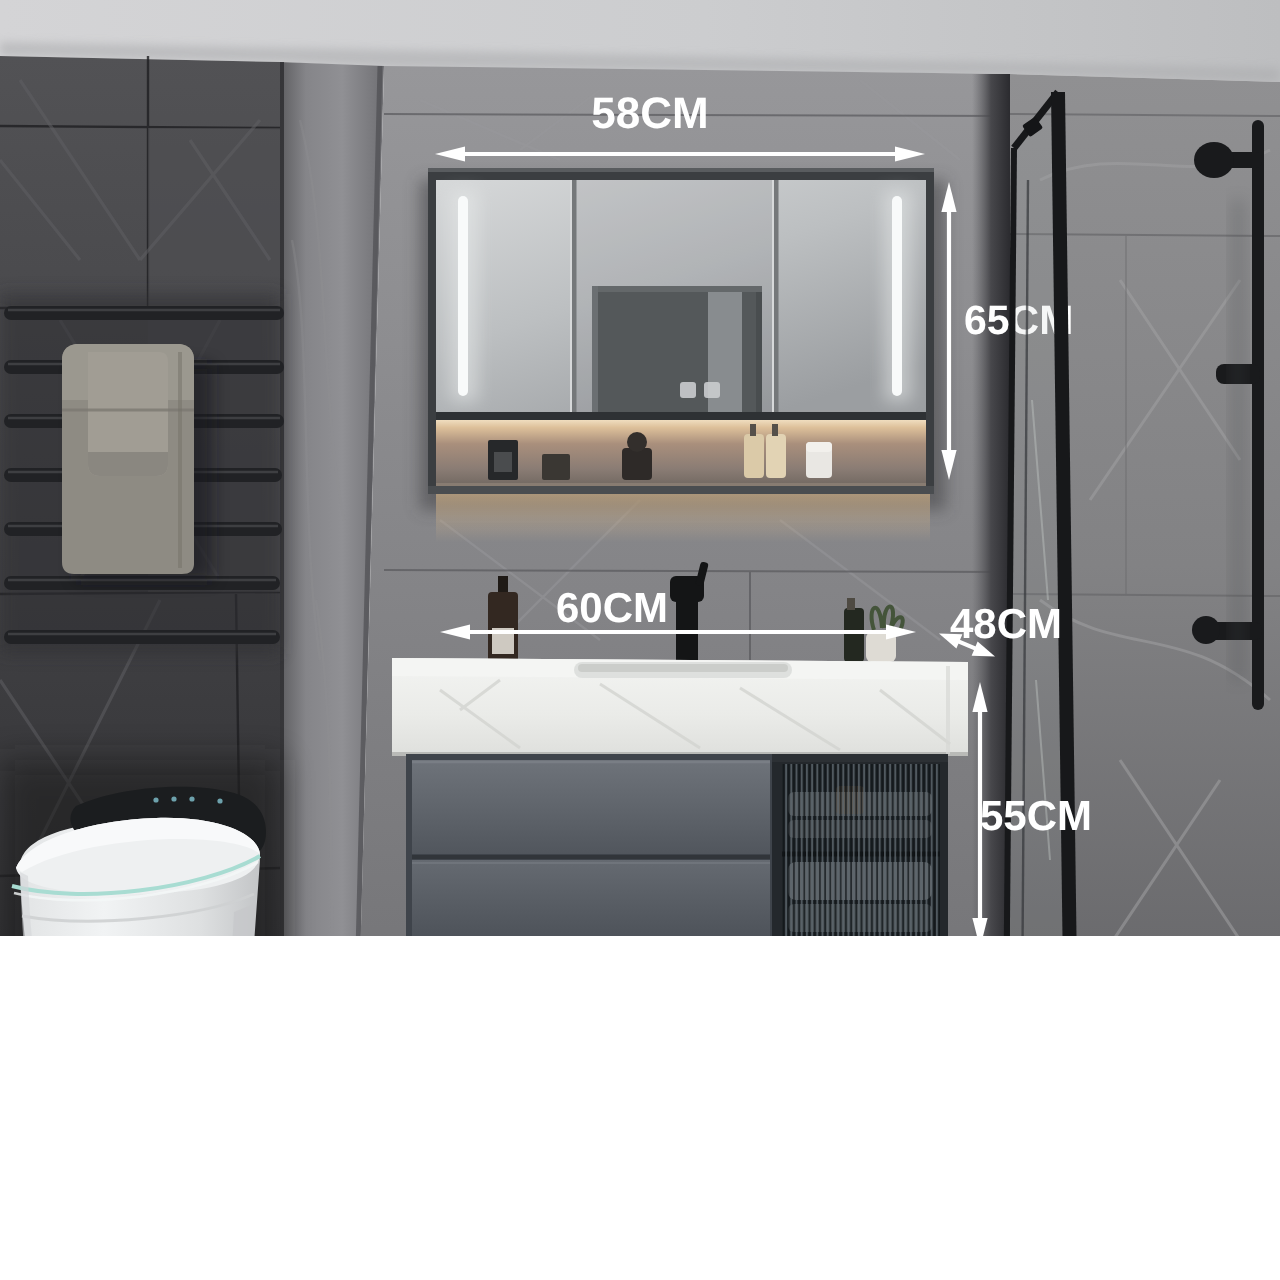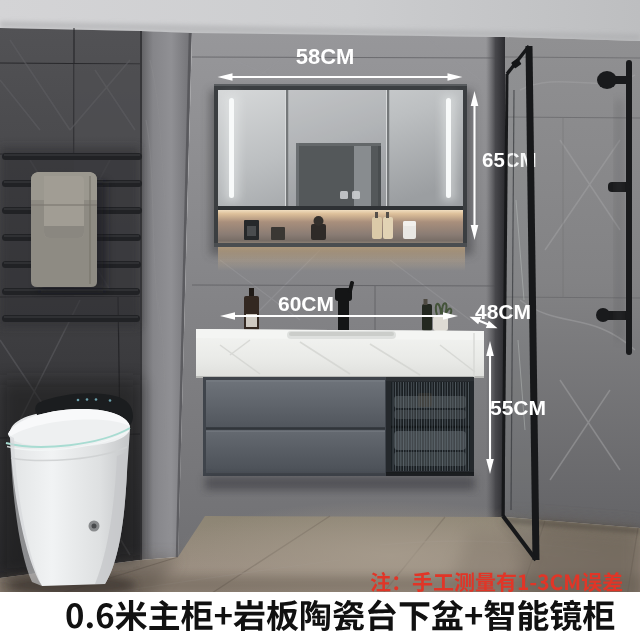"58CM" #scene { height: 640px -> 468px }
